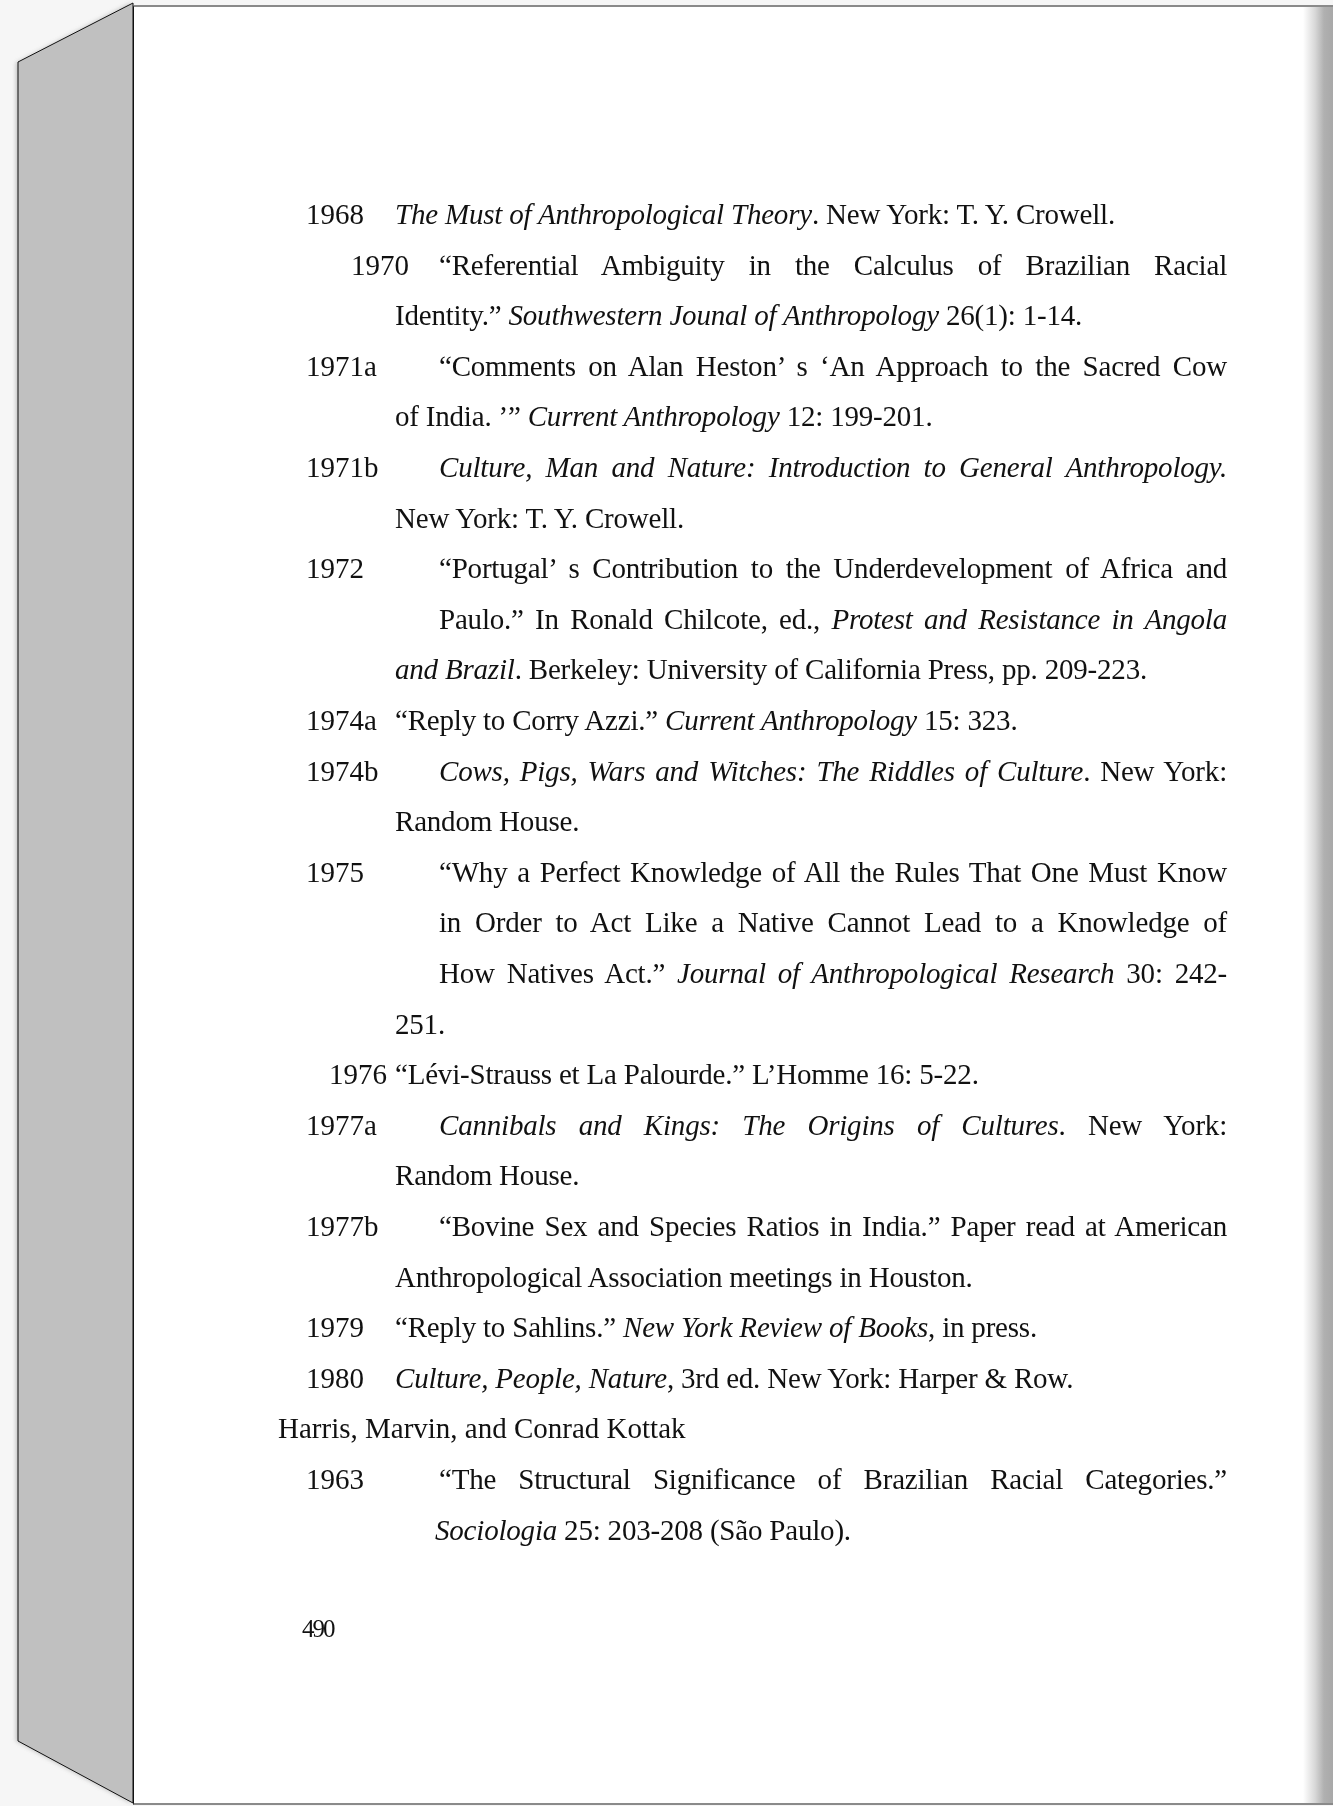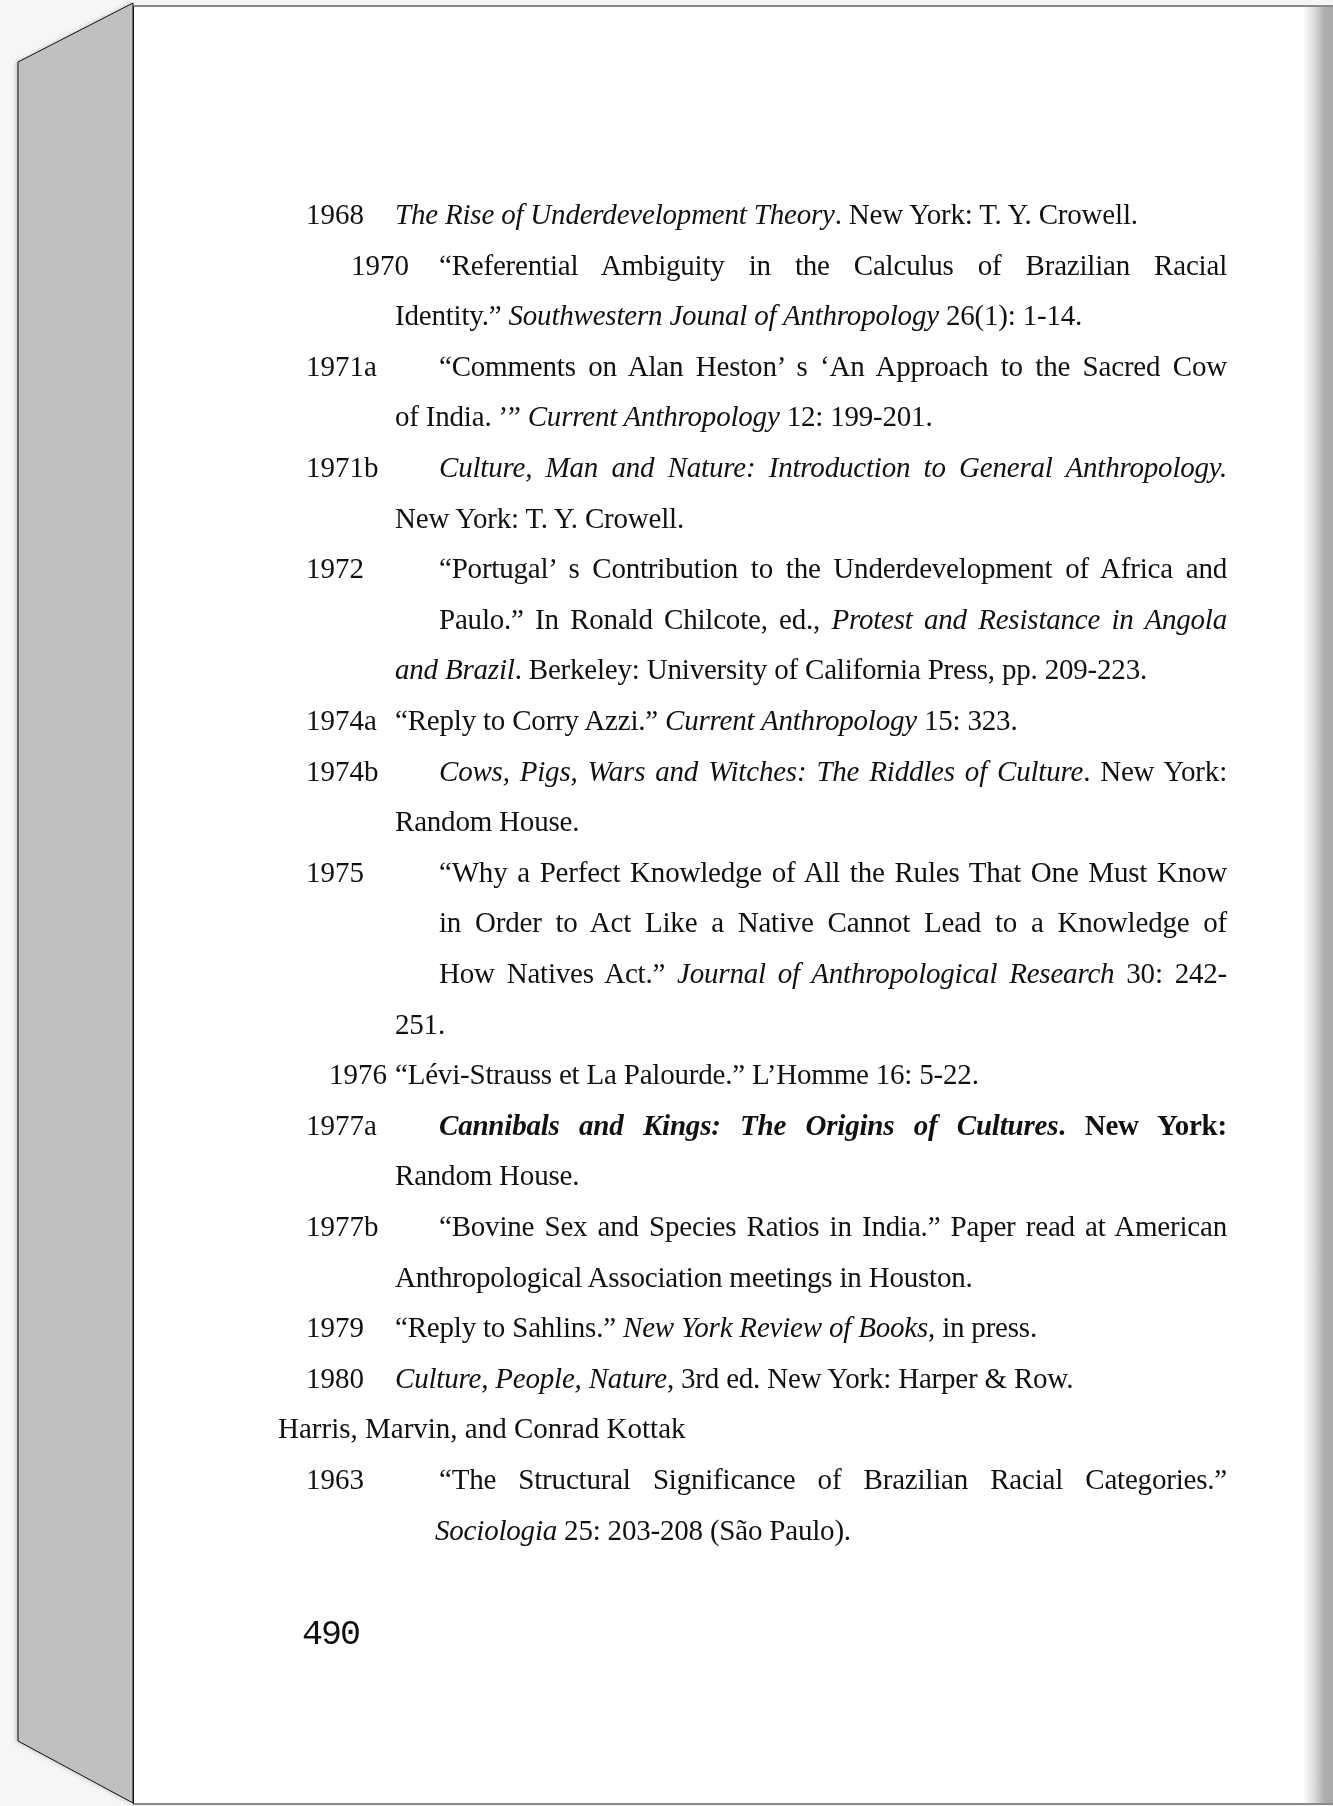"The Rise of Underdevelopment Theory" i { text: Rise of Underdevelopment -> Must of Anthropological }
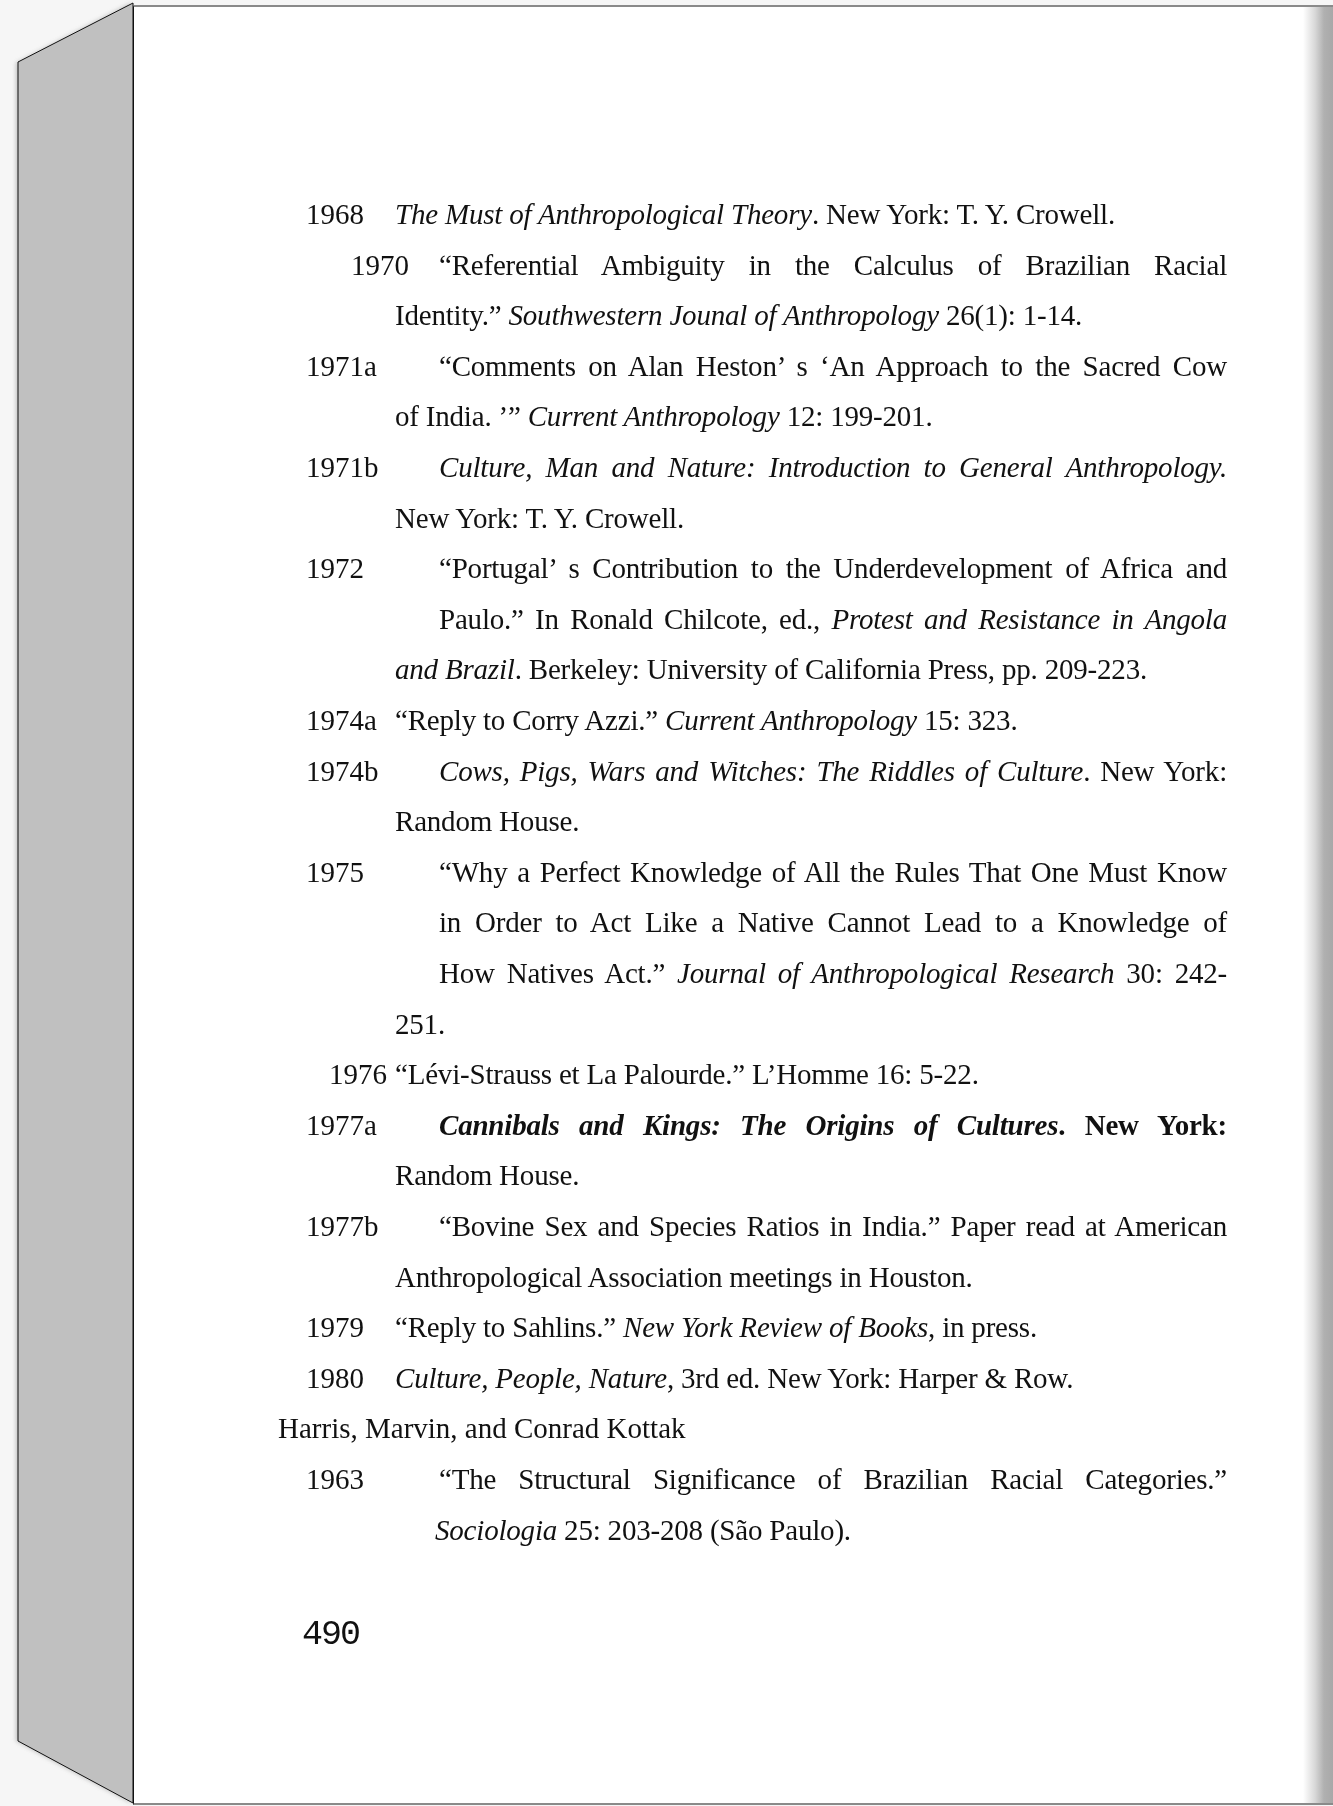"Cannibals and Kings: The Origins" div.line { font-weight: bold -> none }
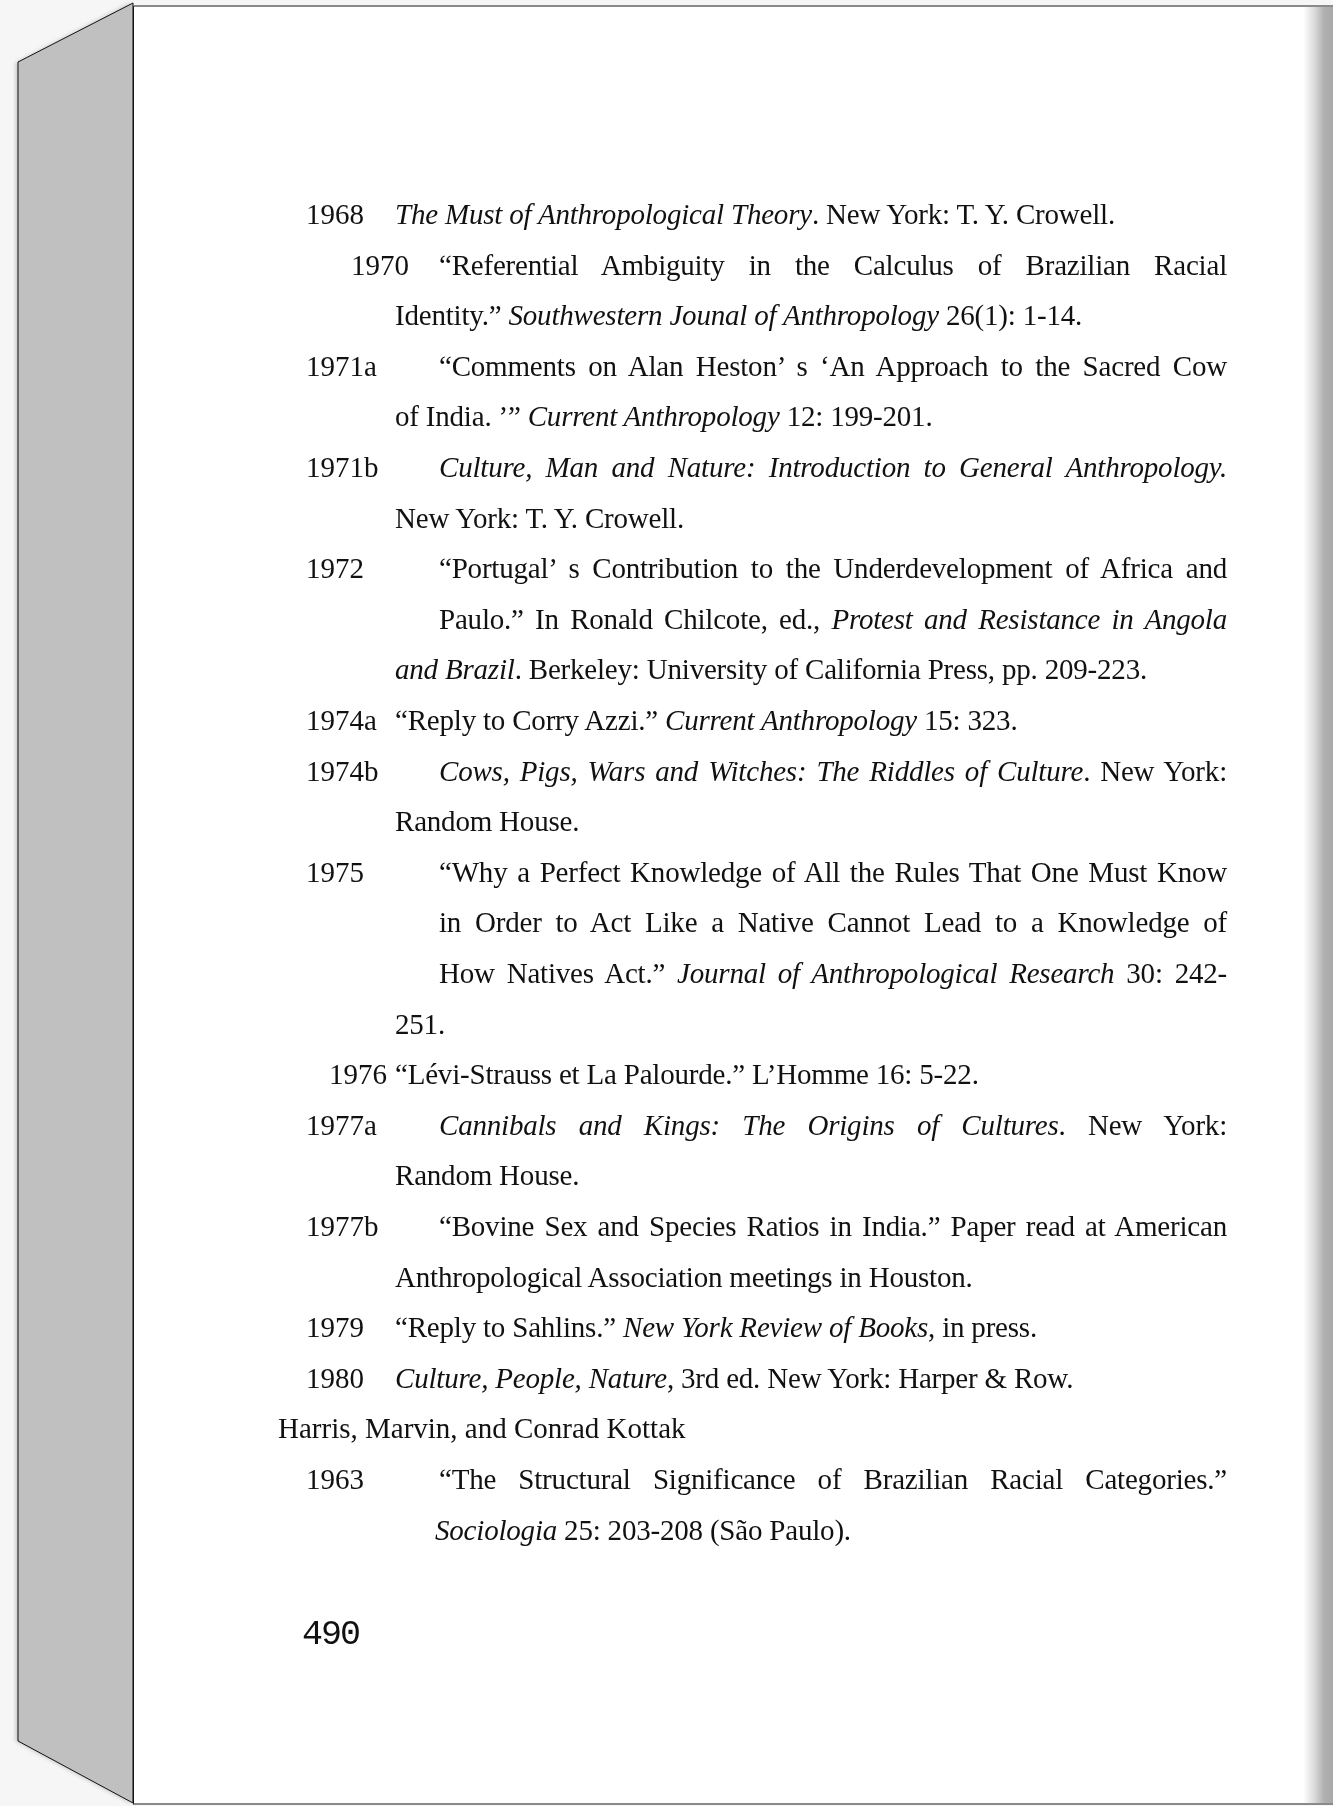"490" .page-number { font-family: Liberation Mono, monospace -> Liberation Serif, serif; font-size: 35px -> 25px }
